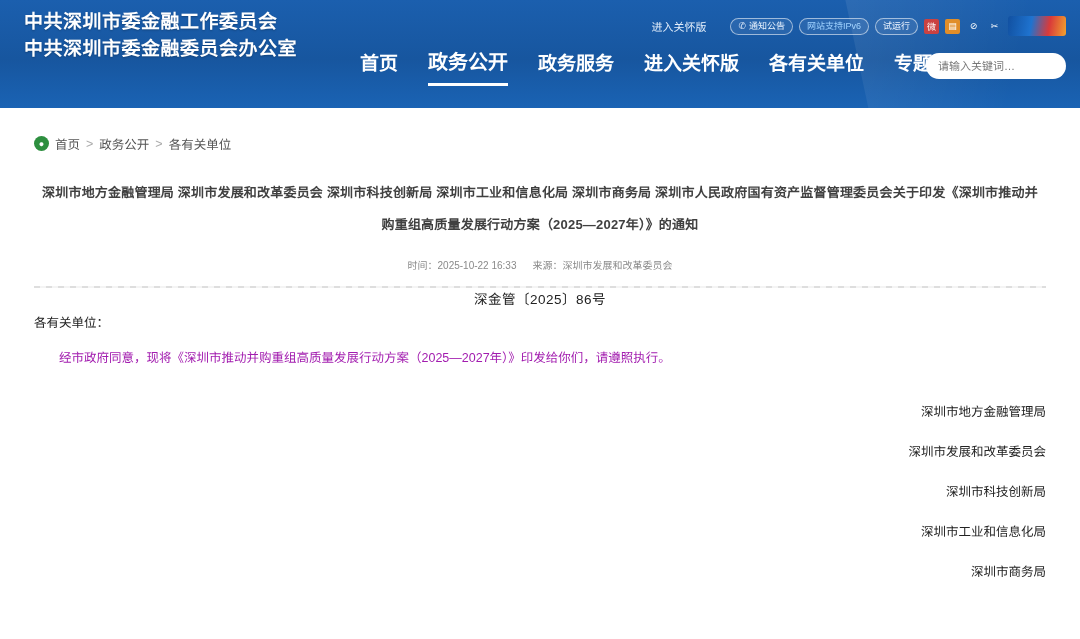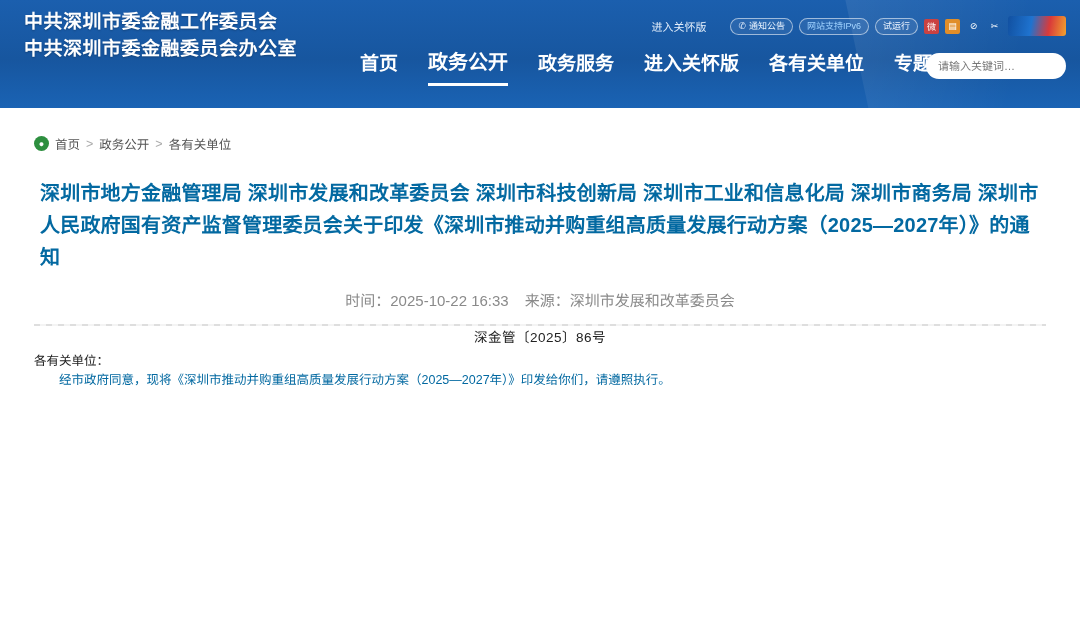"深圳市地方金融管理局 深圳市发展和改革委员会 深圳市科技创新局" .doc-title { color: #0369a1 -> #404040; font-size: 20px -> 13px; text-align: none -> center }
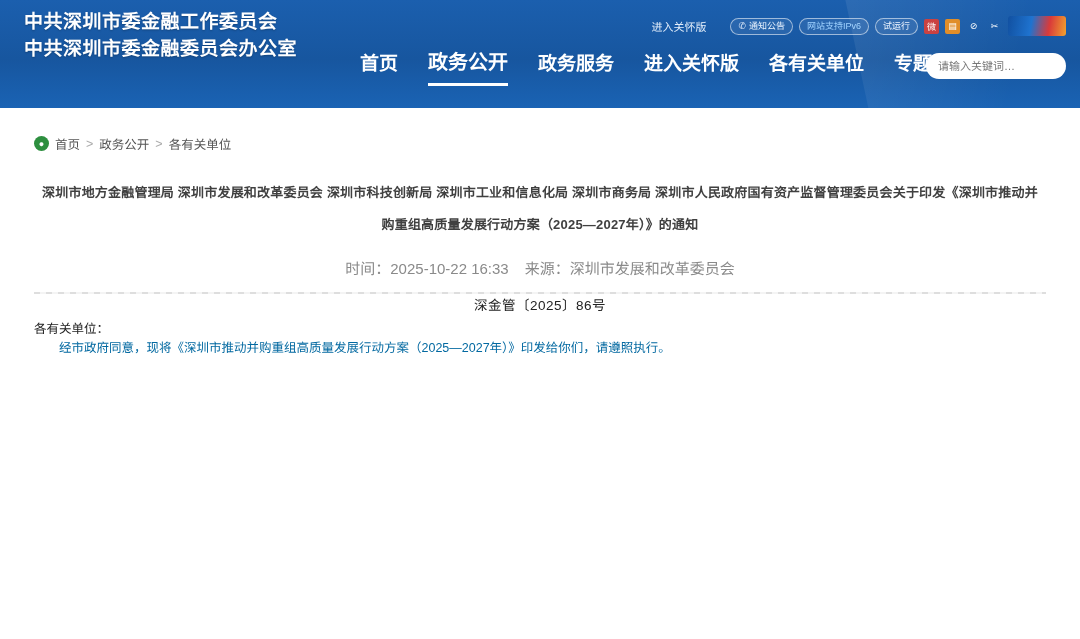"时间：2025-10-22 16:33" .meta { font-size: 15px -> 10px }
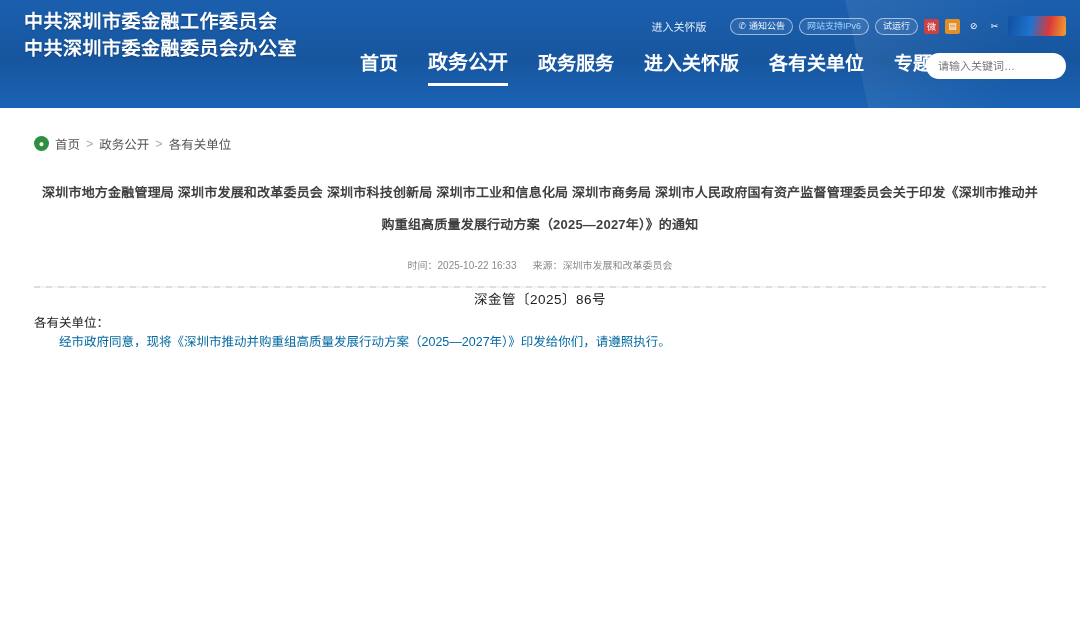"经市政府同意，现将《深圳市推动并购重组高质量发展行动方案（2025—2027年）" .para { color: #0369a1 -> #a21caf; margin-top: none -> 16px }
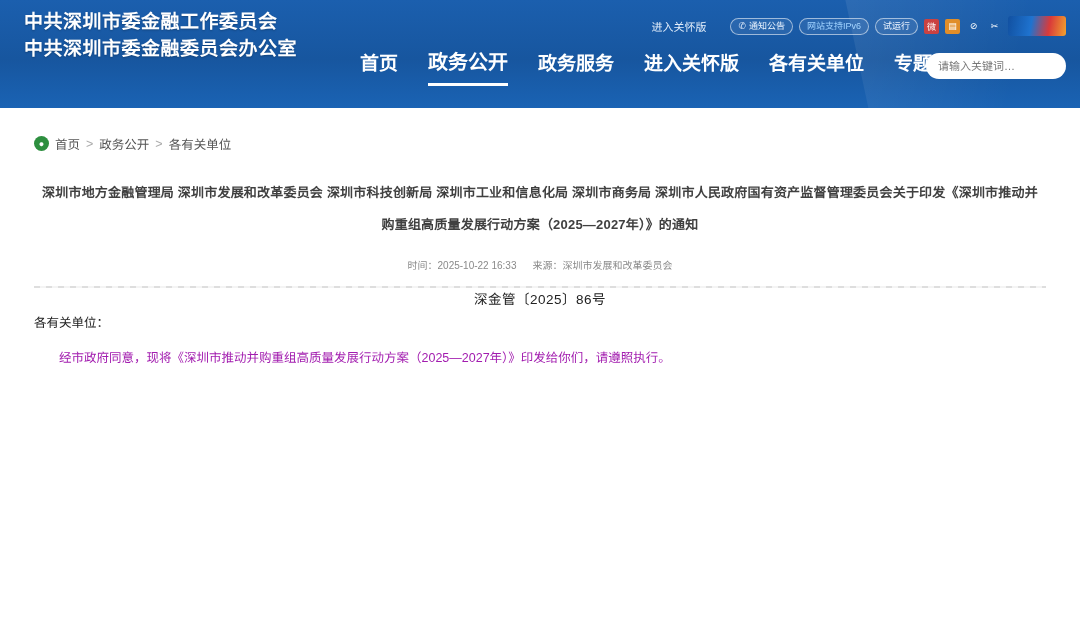"深圳市地方金融管理局" div.signers { html: none -> <div> <div>深圳市地方金融管理局</div> <div>深圳市发展和改革委员会</div> <div>深圳市科技创新局</div> <div>深圳市工业和信息化局</div> <div>深圳市商务局</div> </div> }
